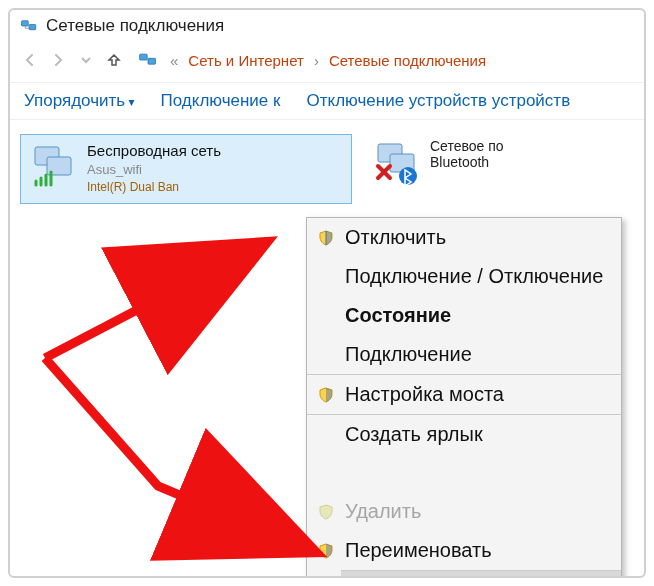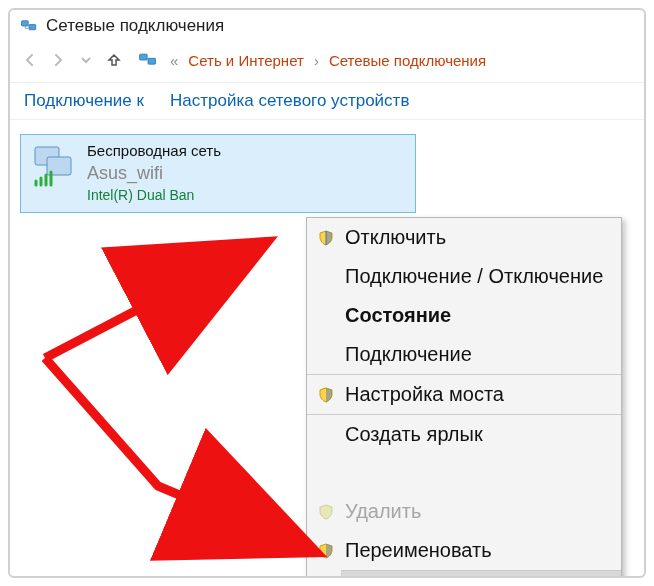"Упорядочить" span.tb { html: none -> <span>Упорядочить</span> }
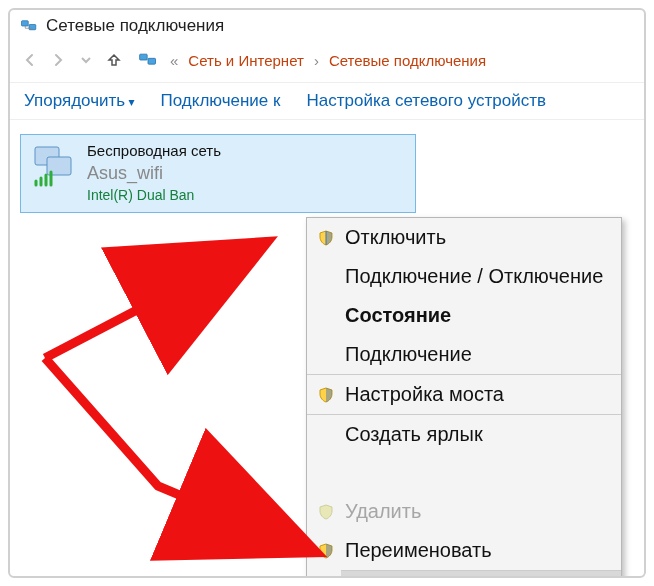"Настройка сетевого устройств" span.tb { text: Настройка сетевого -> Отключение устройств }
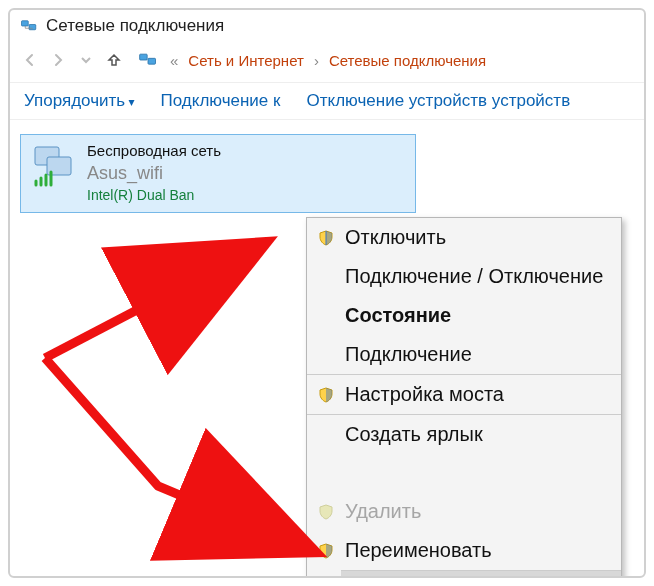"Беспроводная сеть" .netitem { width: 396px -> 332px }
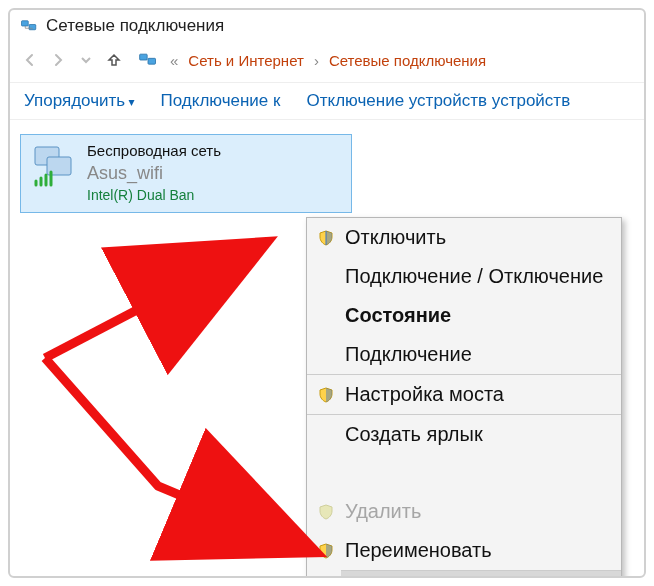"Сетевое по" div.netitem2 { html: none -> <div> <span> <svg> <rect></rect> <rect></rect> <path></path> <path></path> <circle></circle> <path></path> </svg> </span> <div> <div>Сетевое по</div> <div>Bluetooth</div> </div> </div> }
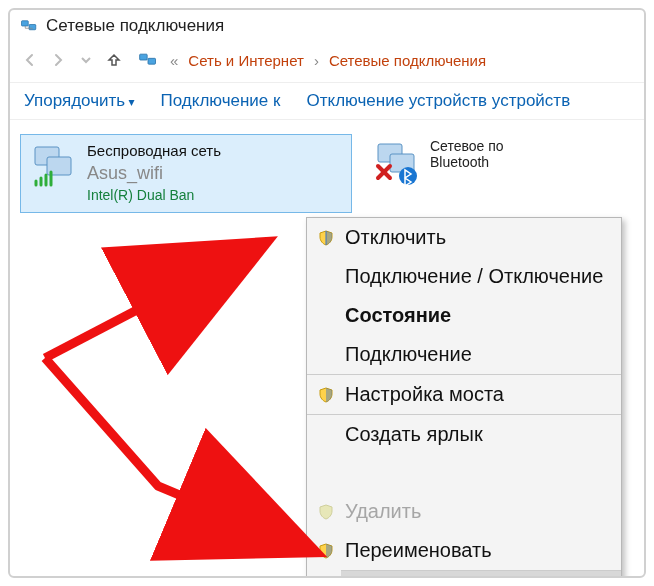"Asus_wifi" .netitem .l2 { font-size: 18px -> 13px }
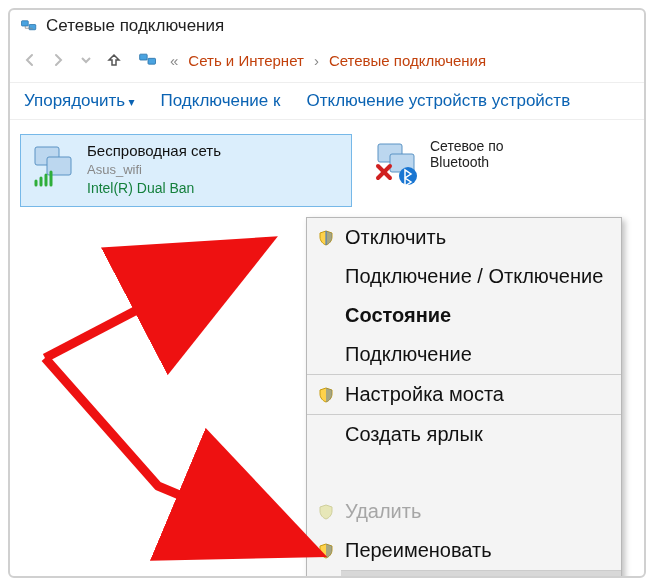"Intel(R) Dual Ban" .netitem .l3 { color: #15803d -> #a16207; font-size: 14px -> 12px }
